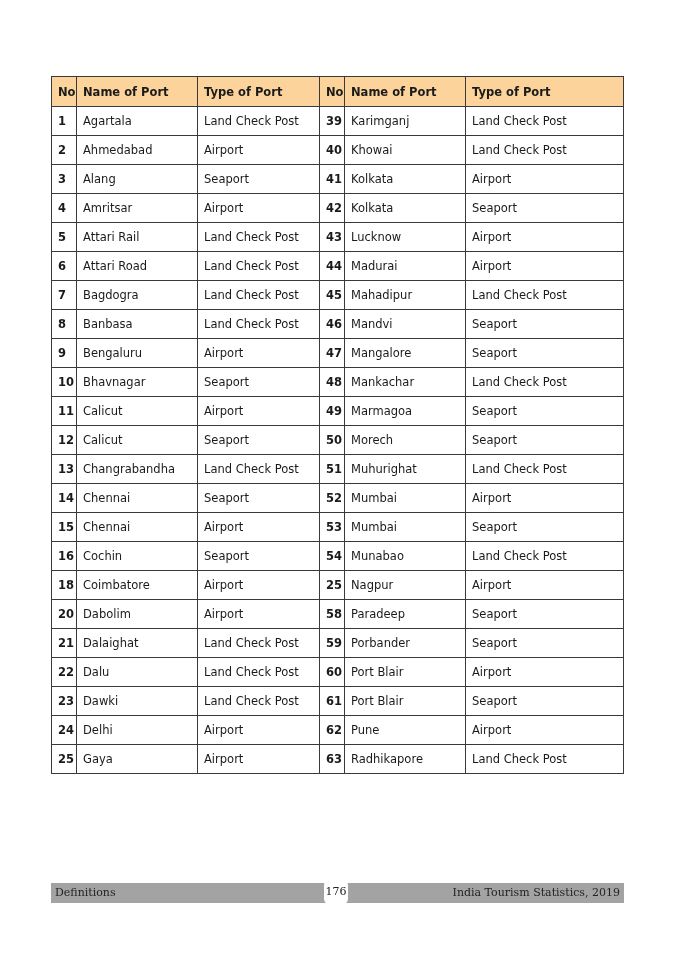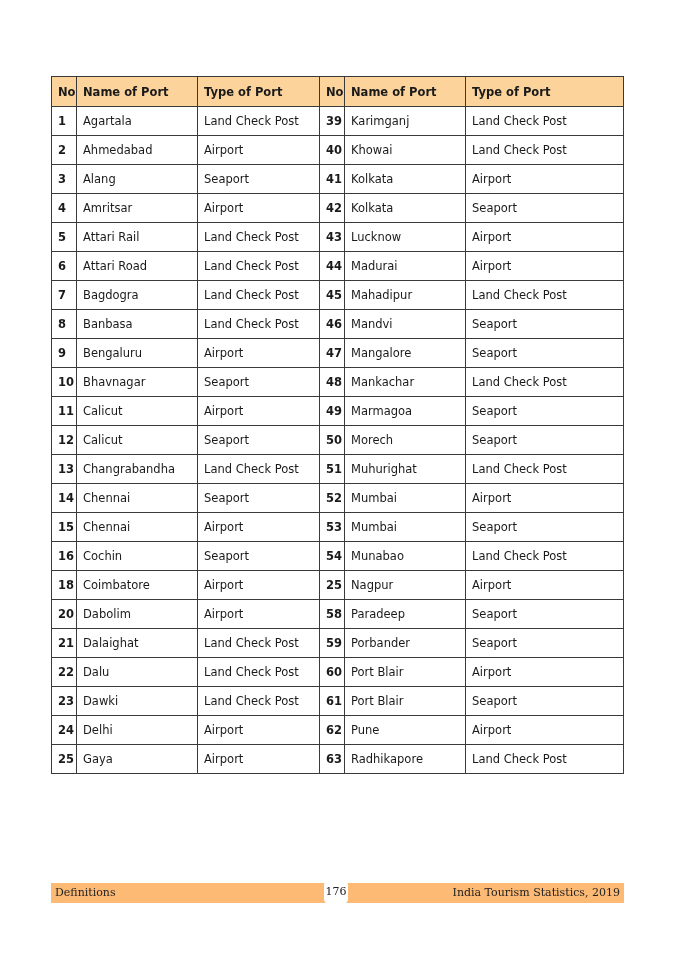"Definitions" .footer { background: #fdba74 -> #a3a3a3 }
